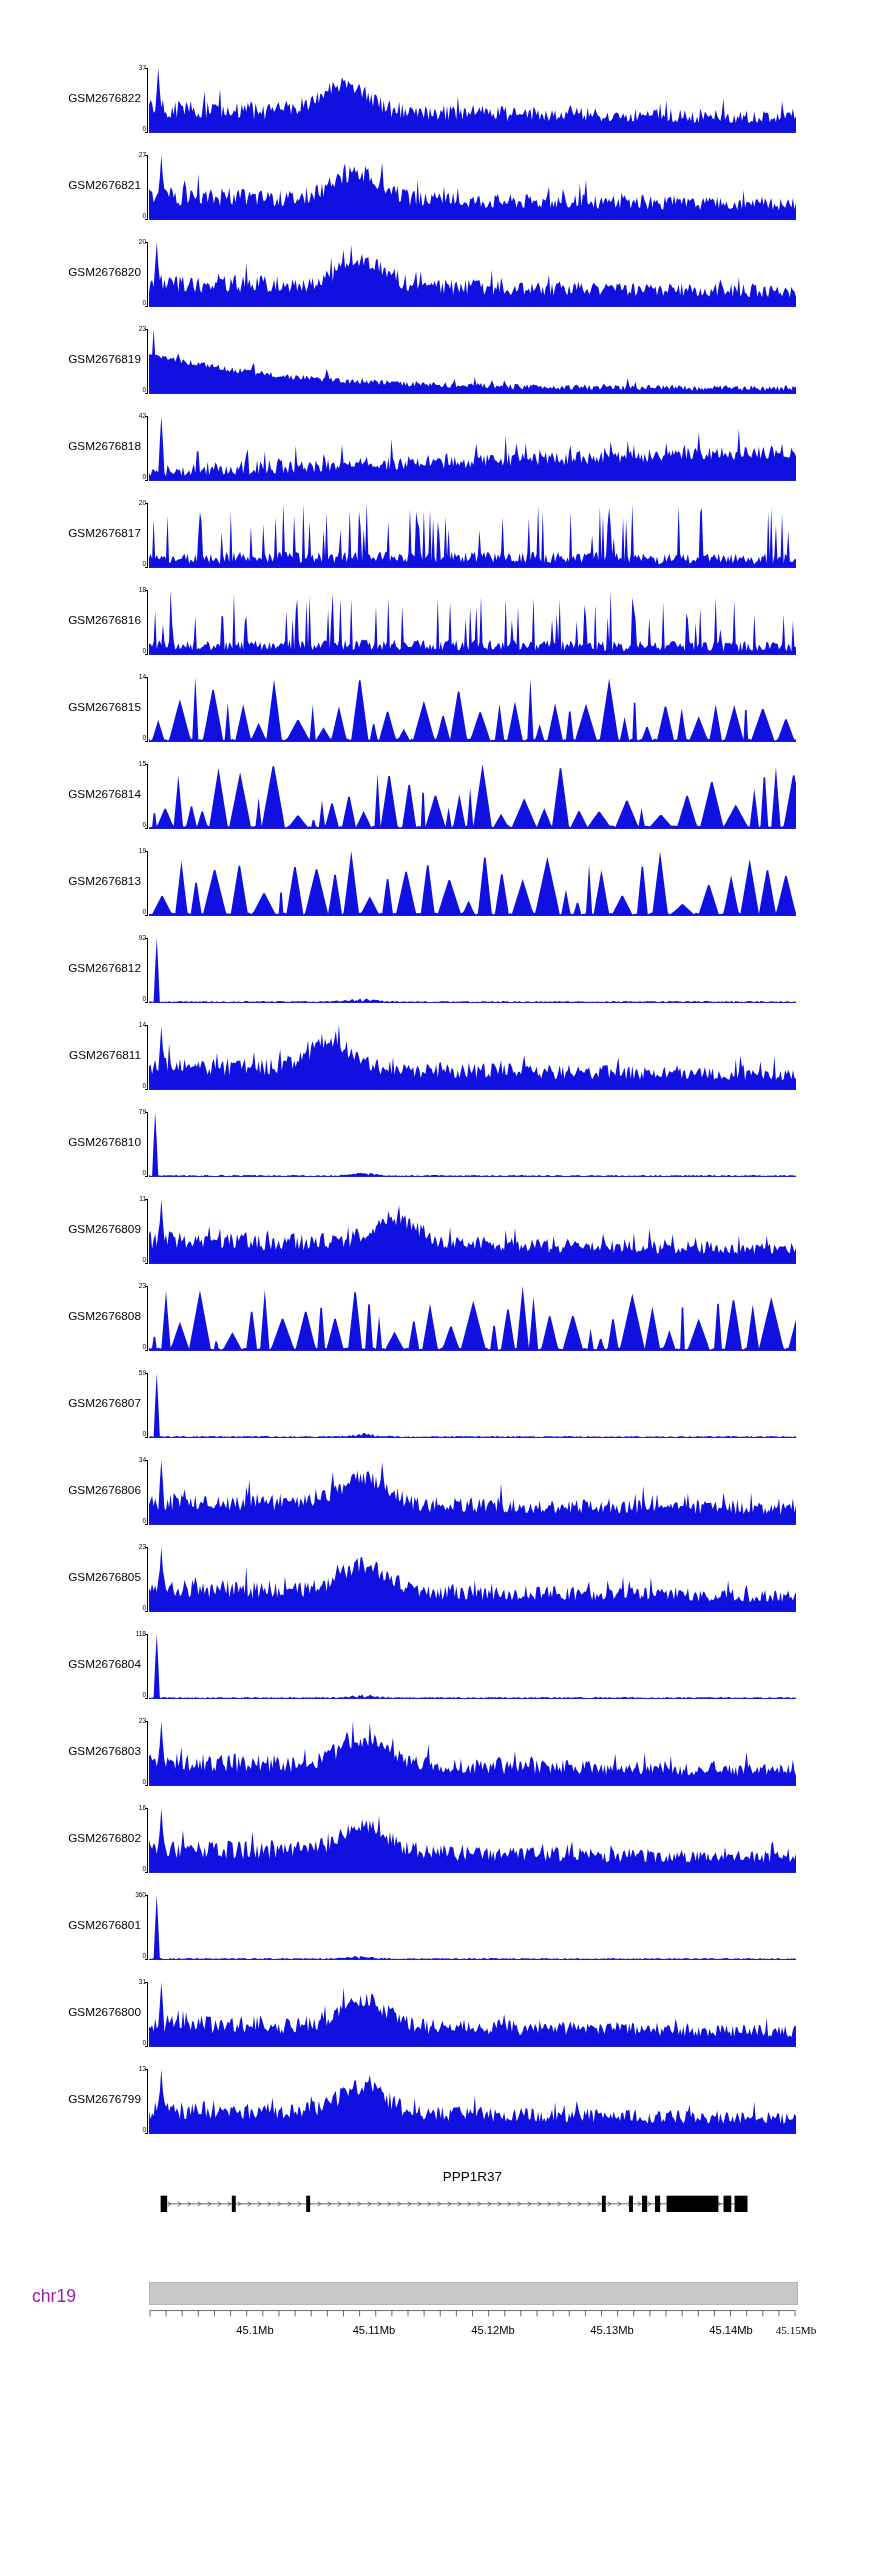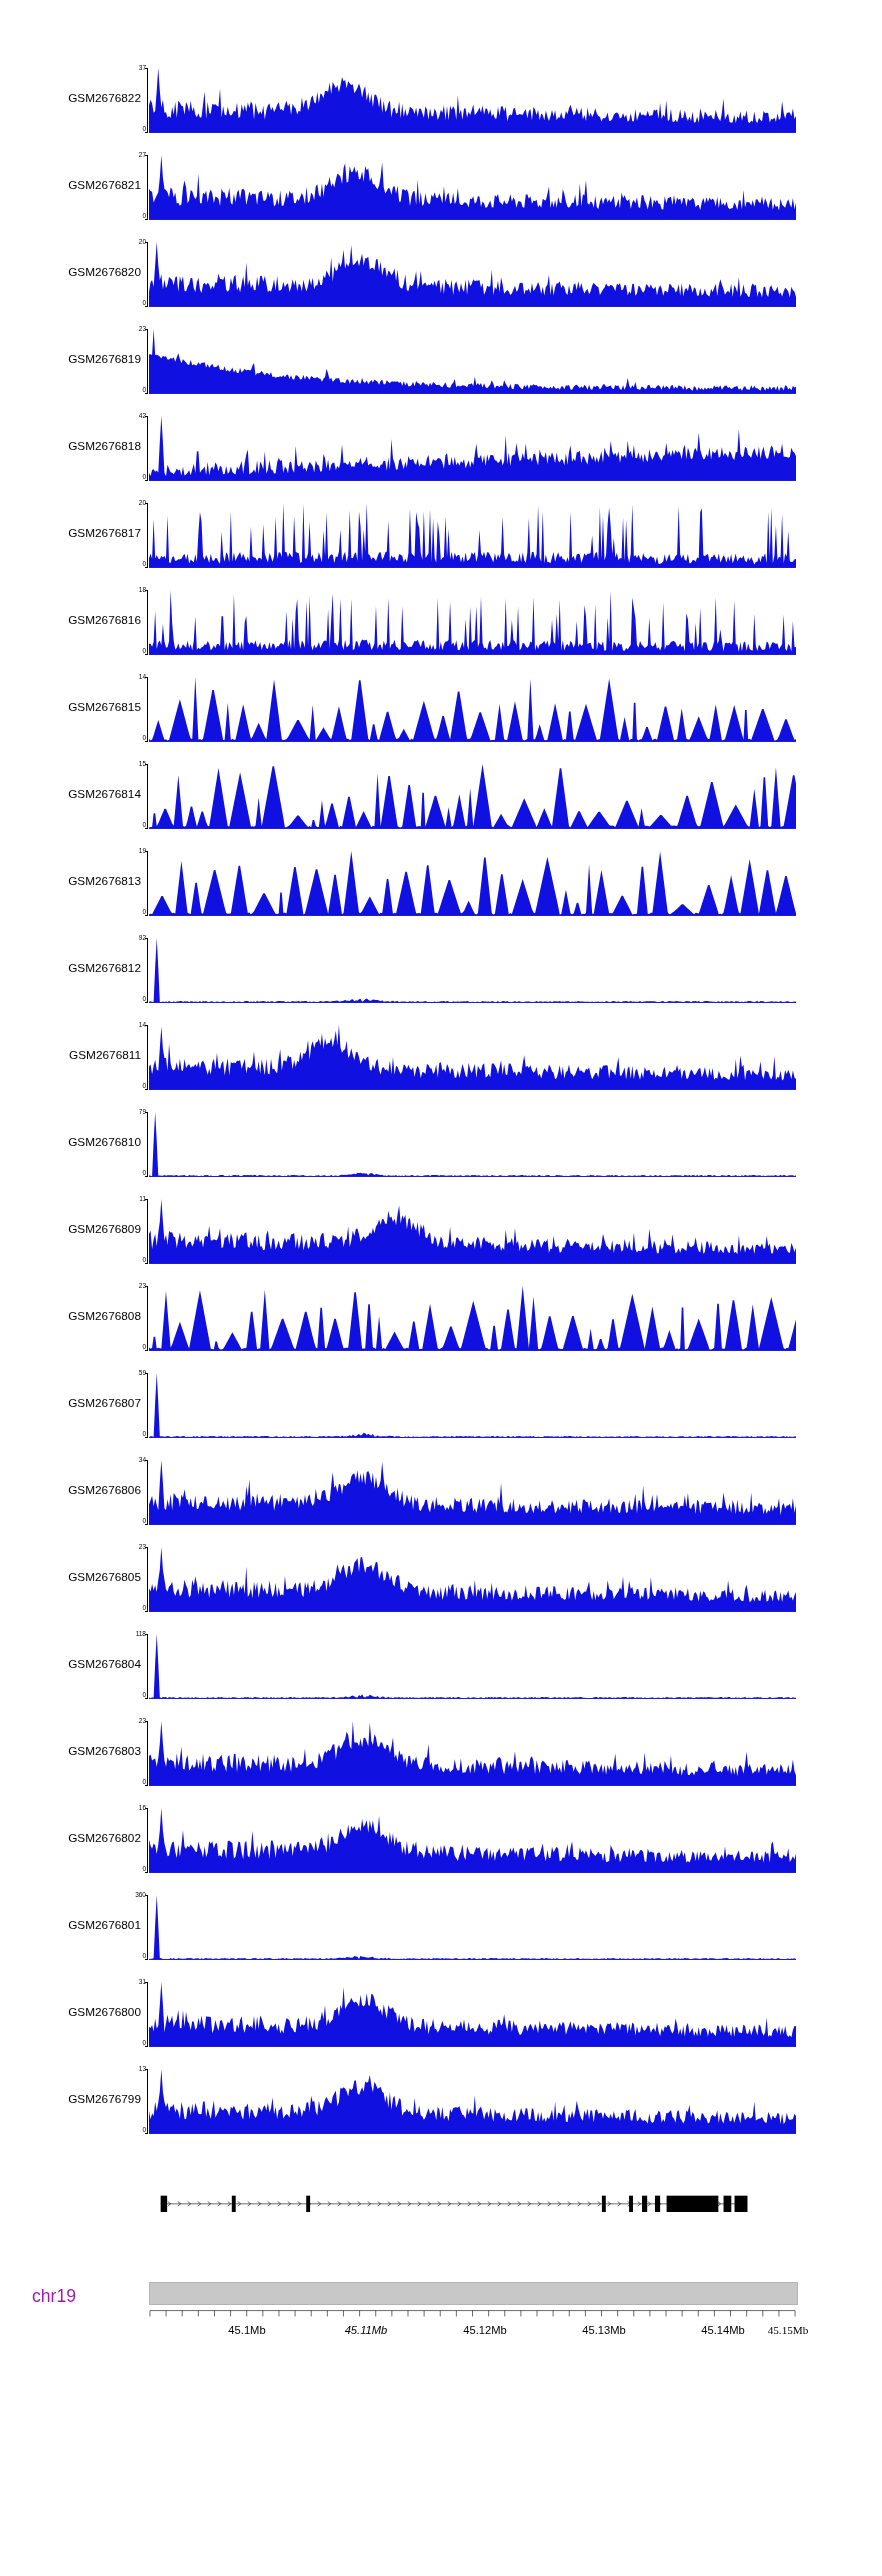"PPP1R37" div.gene-name { html: none -> <div>PPP1R37</div> }
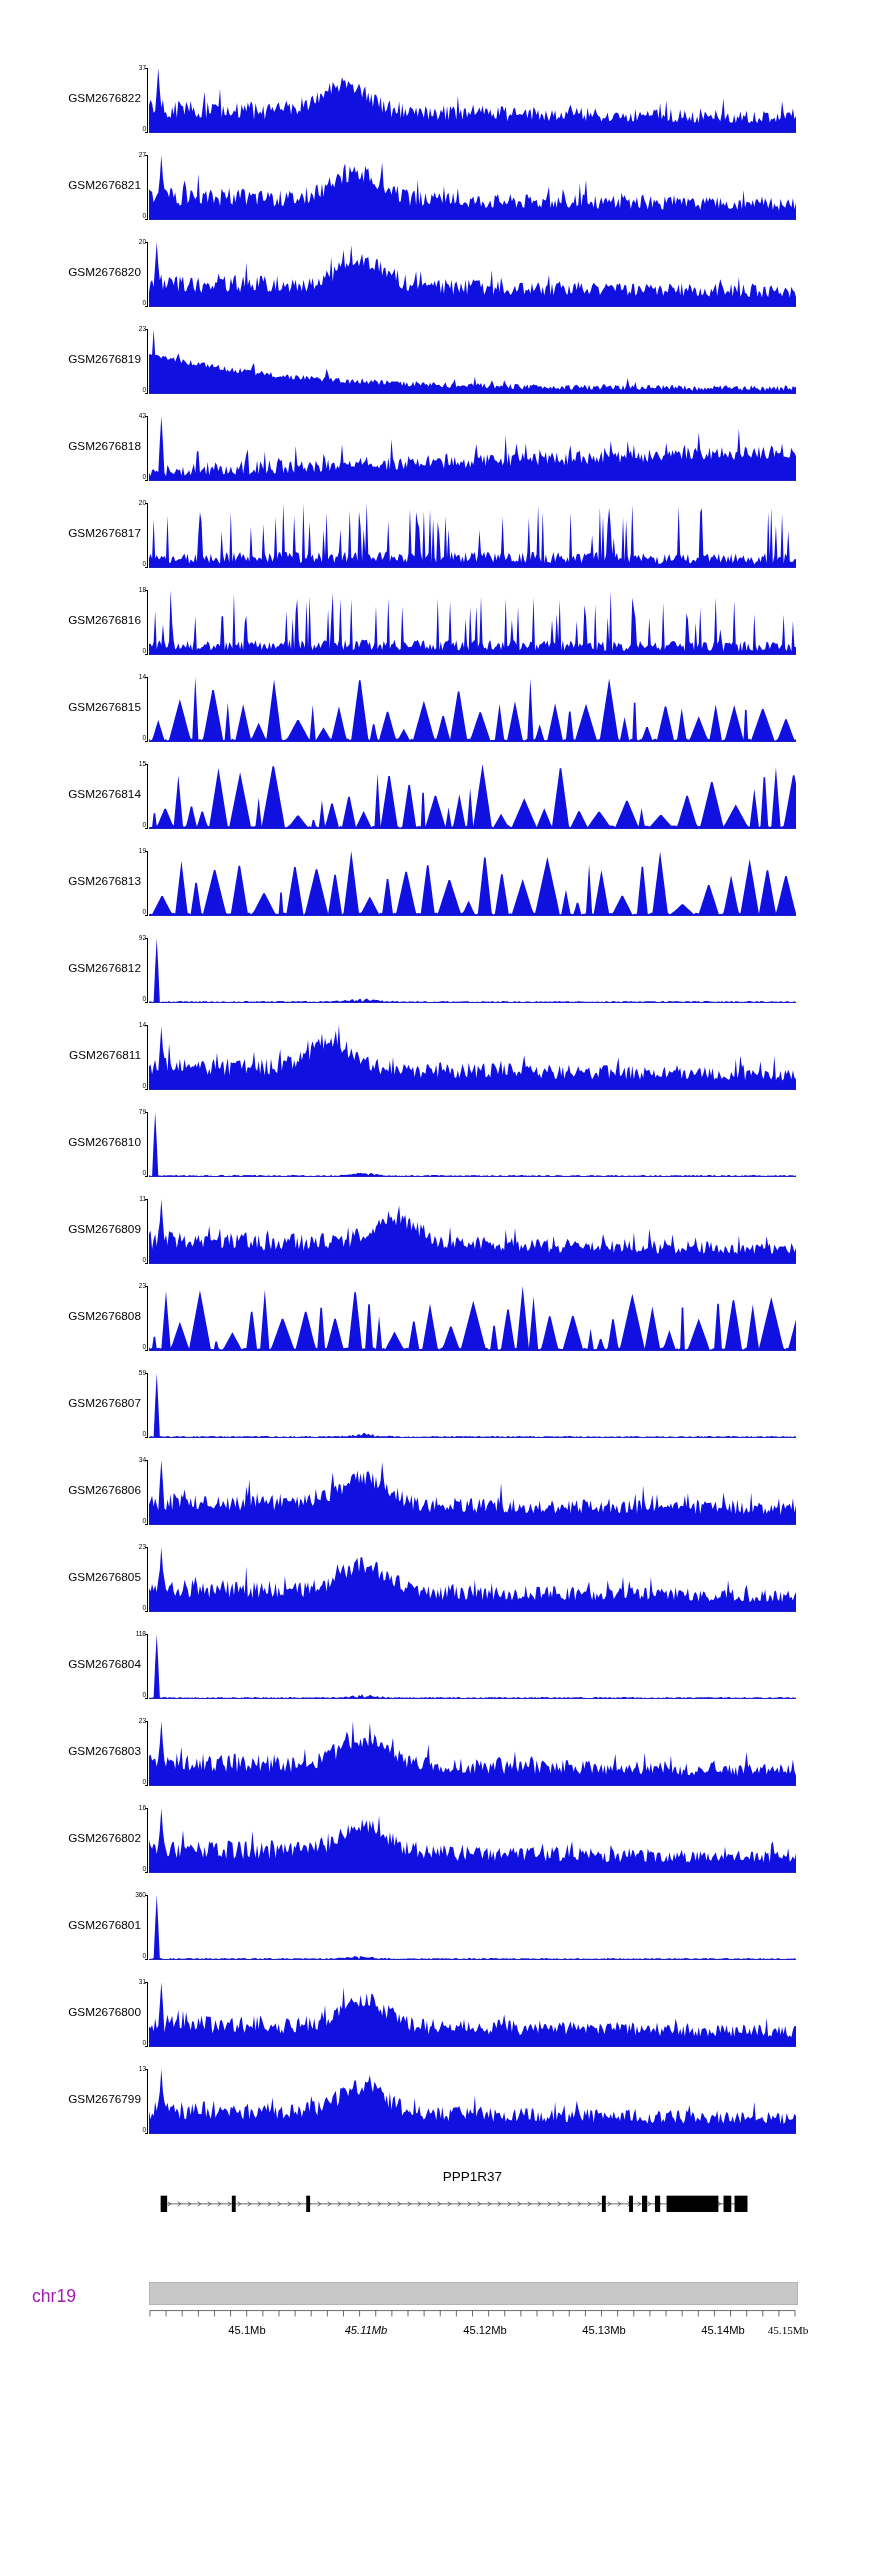"45.1Mb" .tick-label { margin-left: none -> 8px }
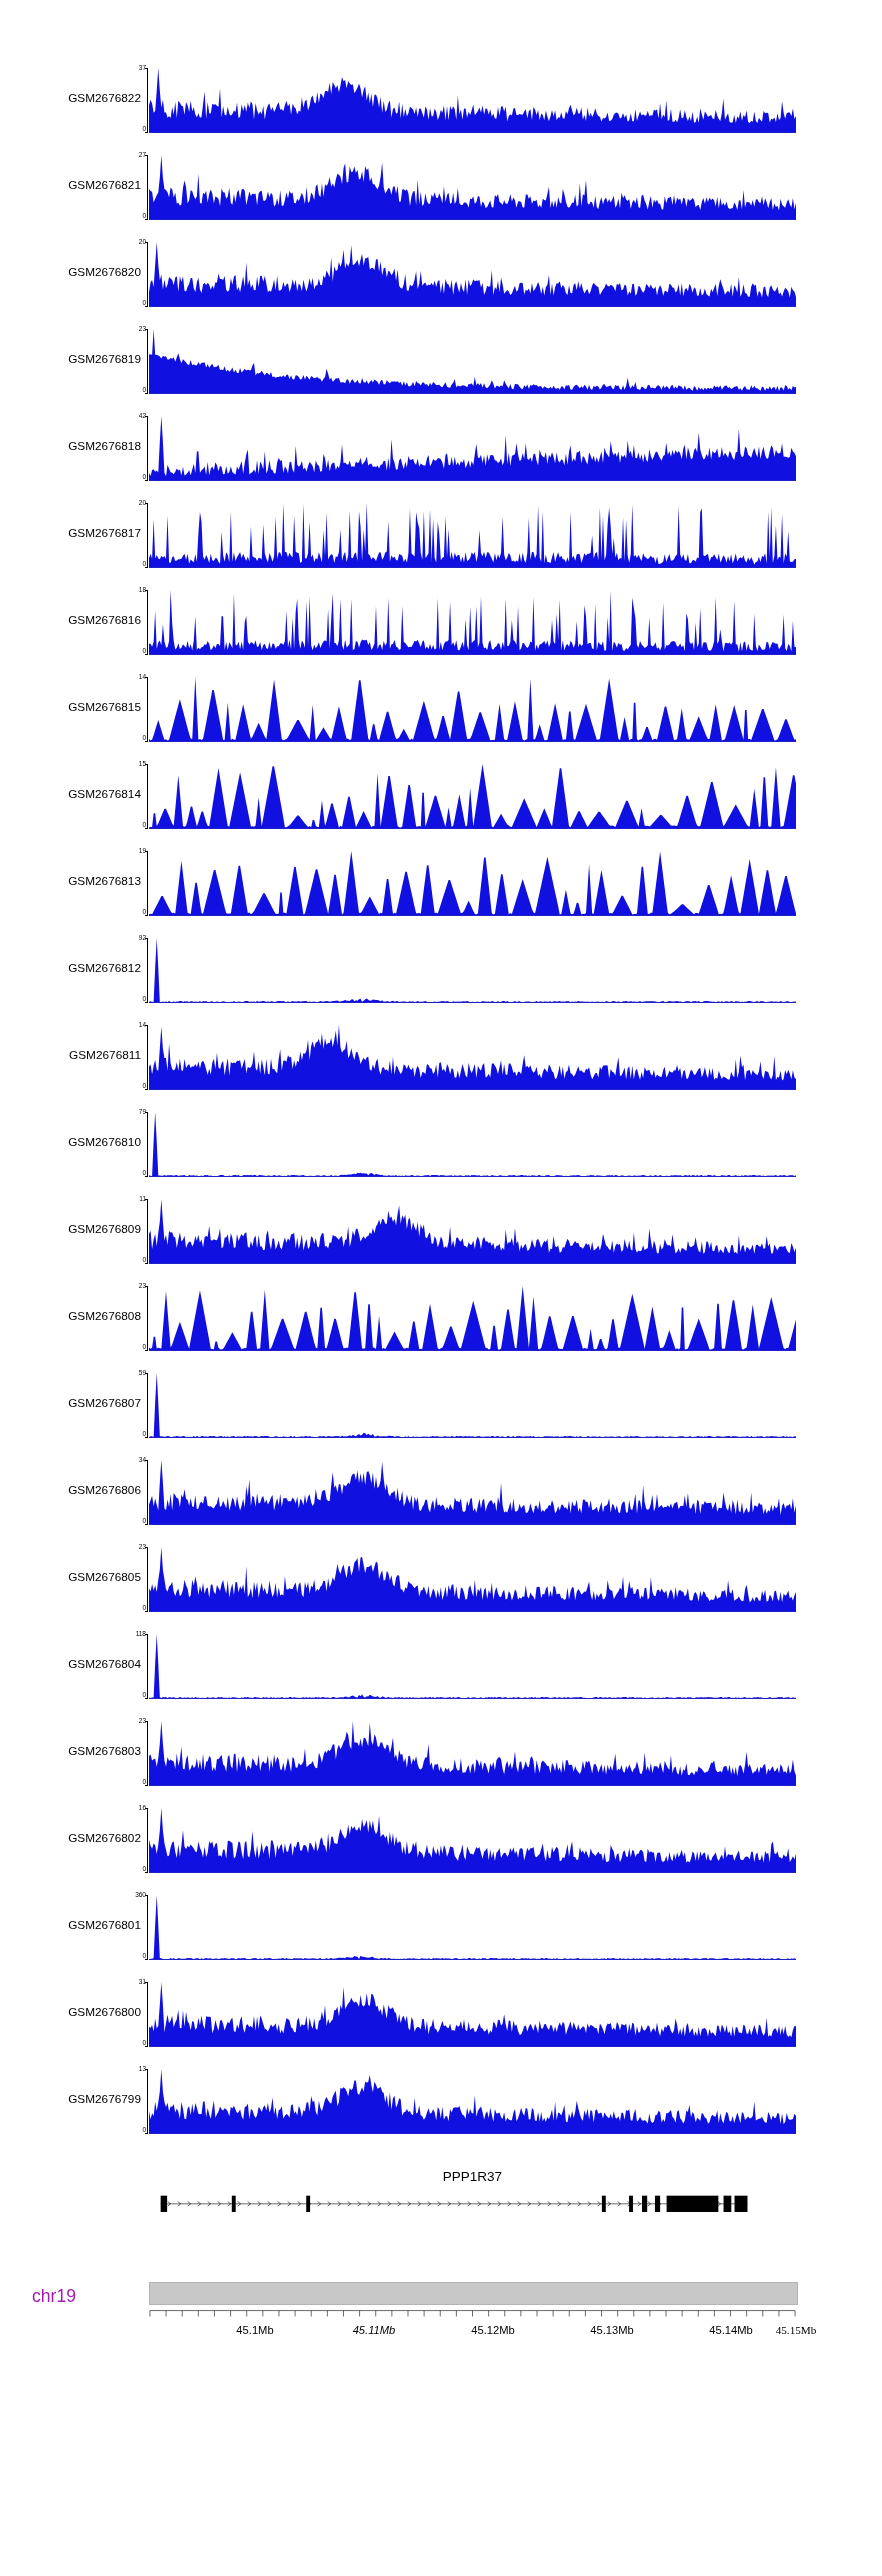"45.11Mb" div.tick-label { font-style: italic -> none }
